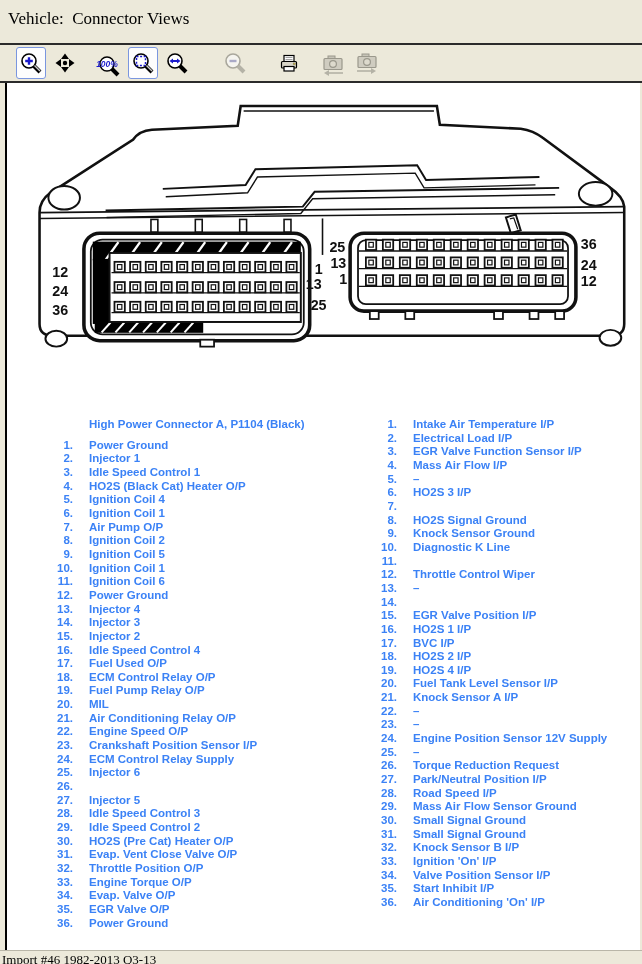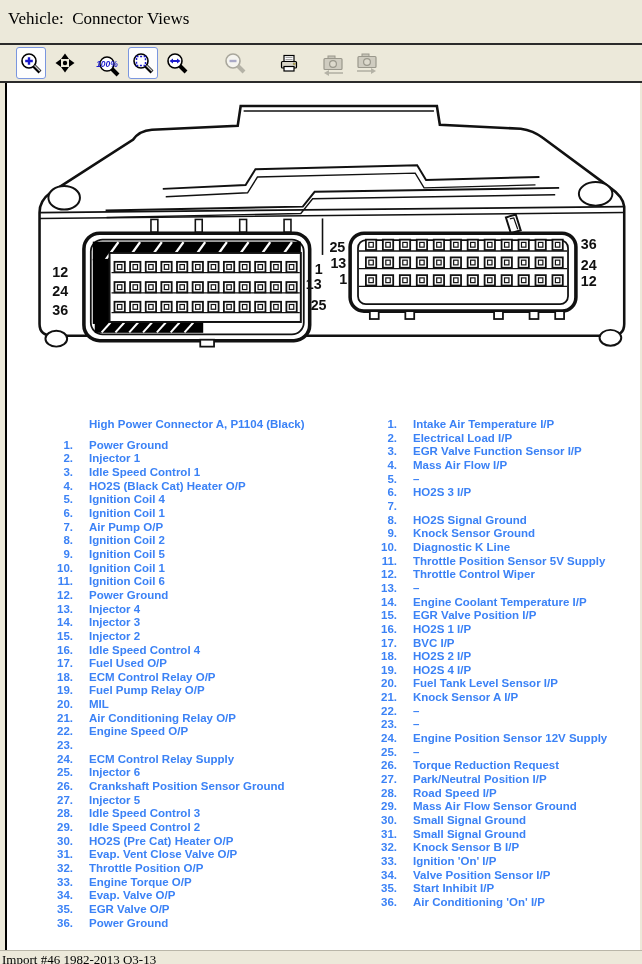"Throttle Position Sensor 5V Supply" span.pin-label { html: <span>Throttle Position Sensor 5V Supply</span> -> none }
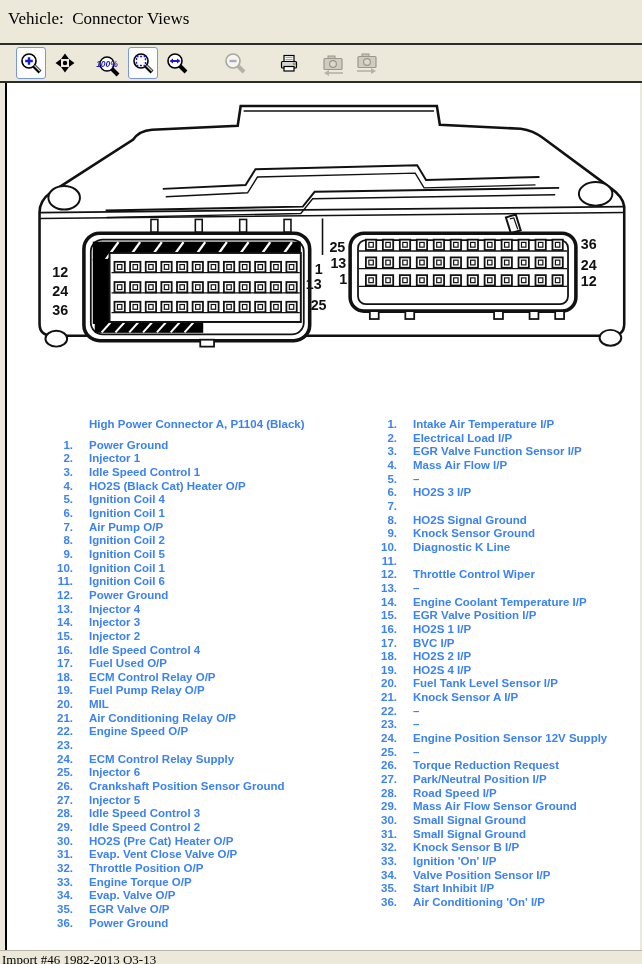"Engine Coolant Temperature I/P" span.pin-label { html: <span>Engine Coolant Temperature I/P</span> -> none }
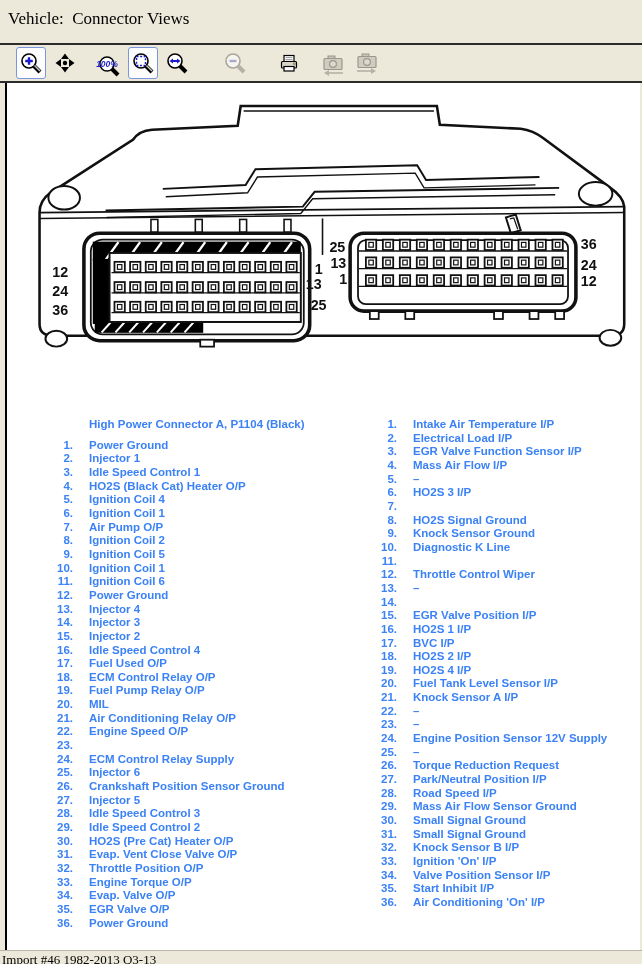"Crankshaft Position Sensor I/P" span.pin-label { html: none -> <span>Crankshaft Position Sensor I/P</span> }
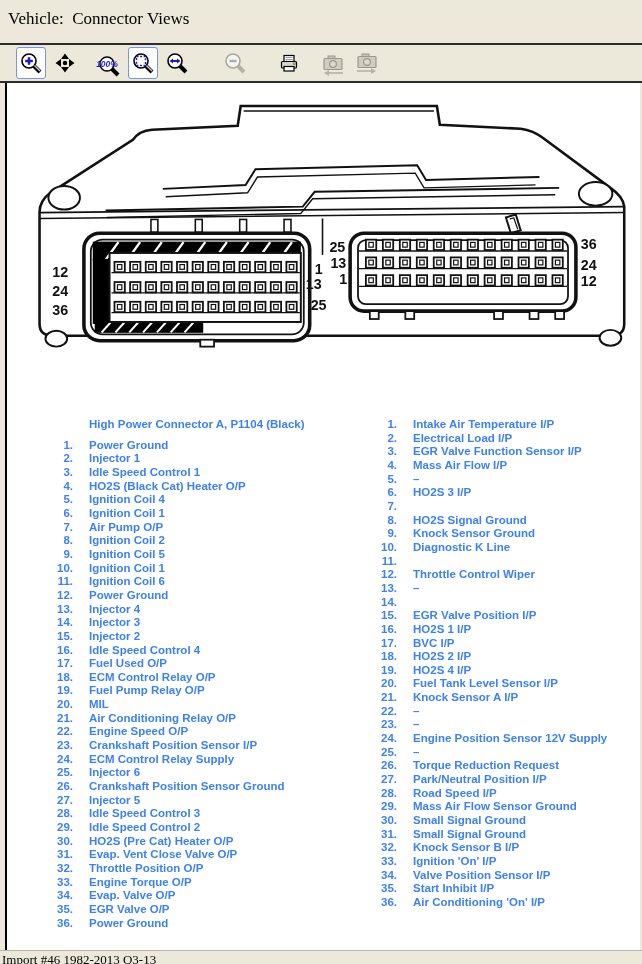"Crankshaft Position Sensor Ground" span.pin-label { html: <span>Crankshaft Position Sensor Ground</span> -> none }
